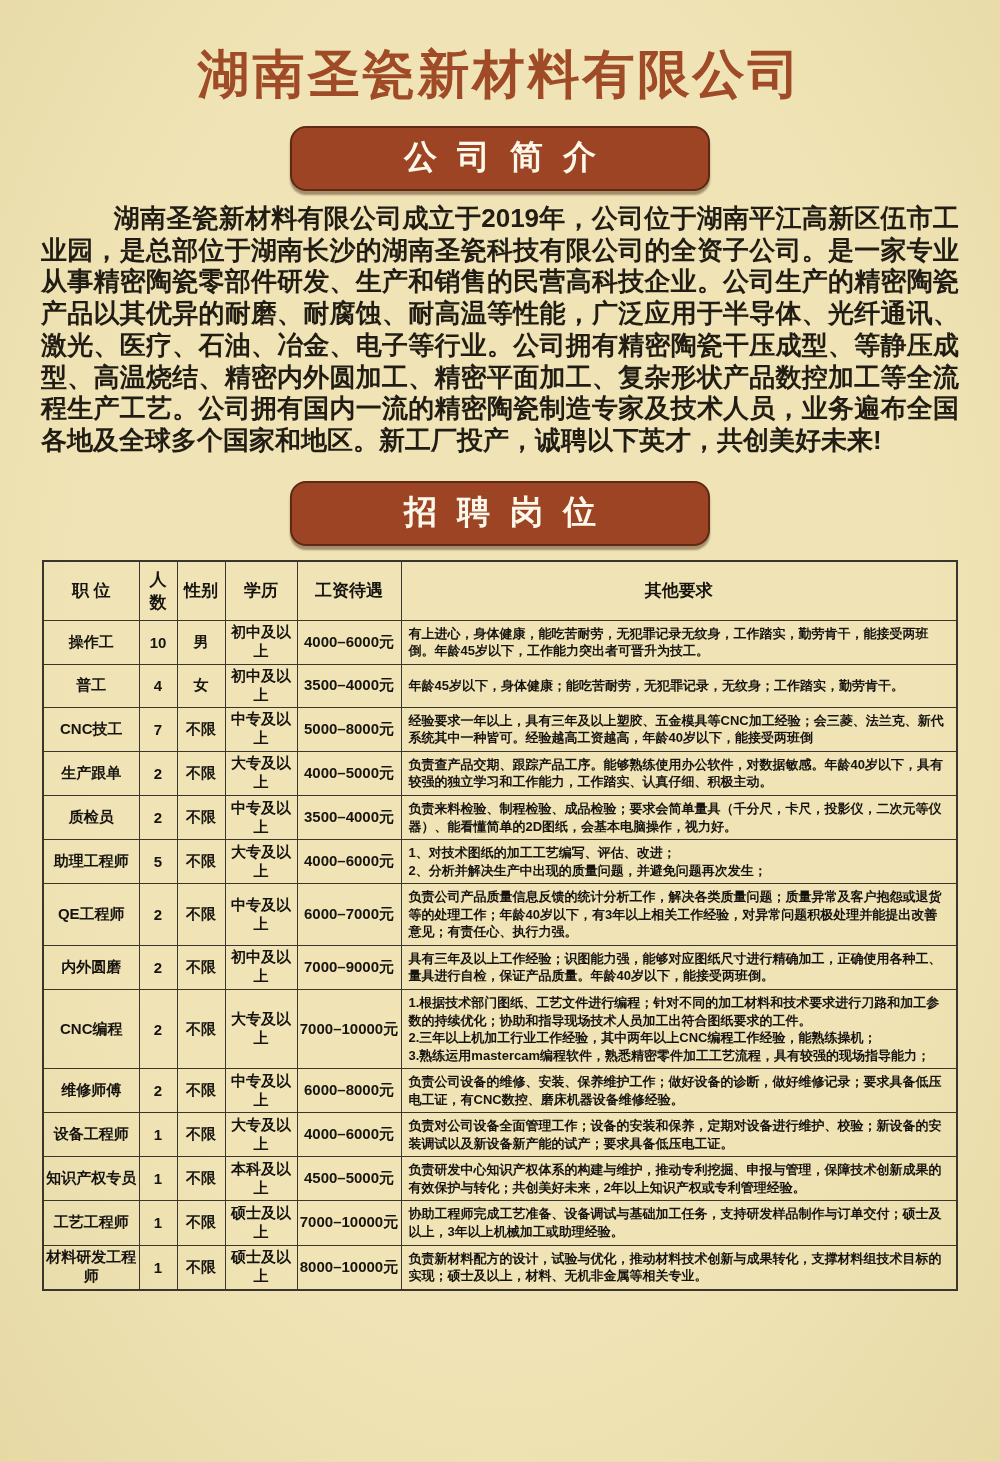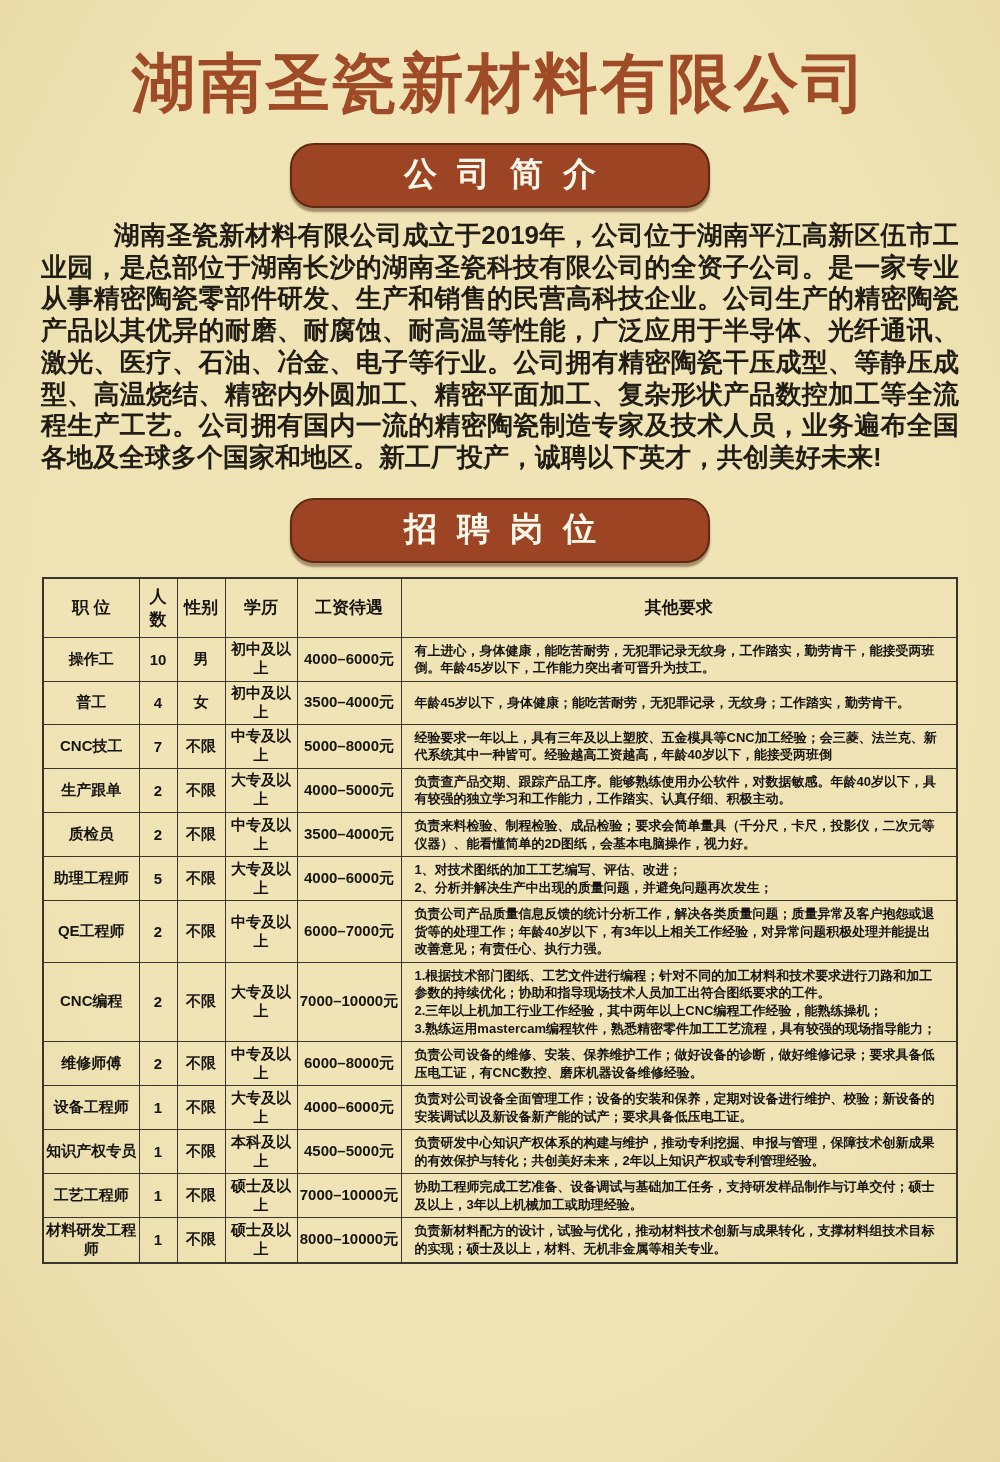"湖南圣瓷新材料有限公司" .company-title { font-size: 64px -> 52px }
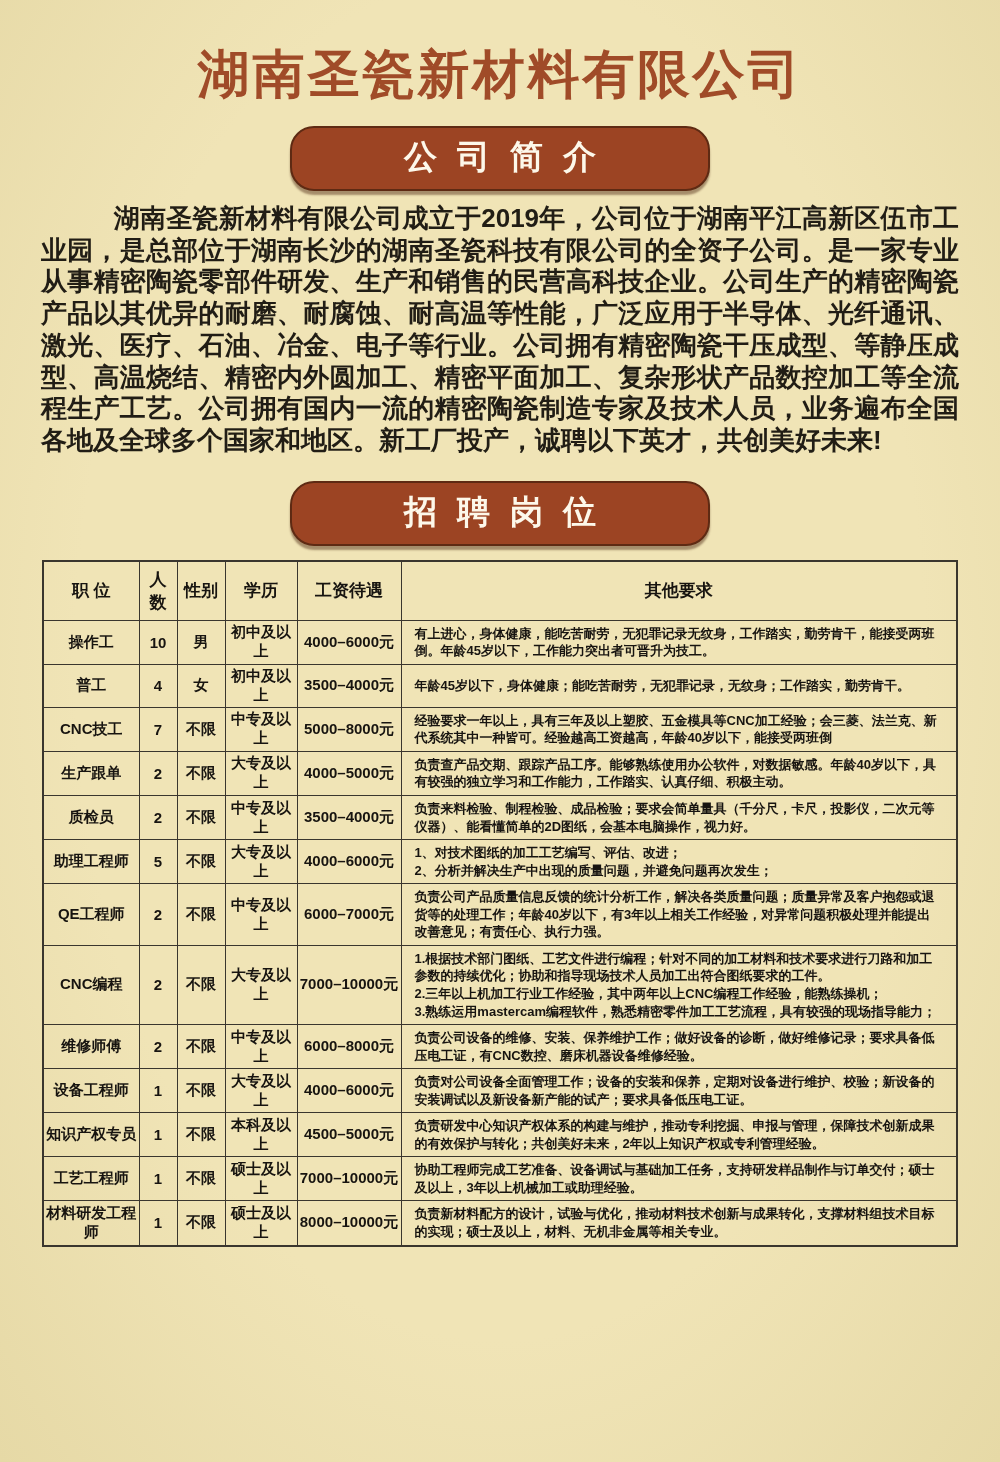"公司简介" .section-badge { border-radius: 24px -> 16px }
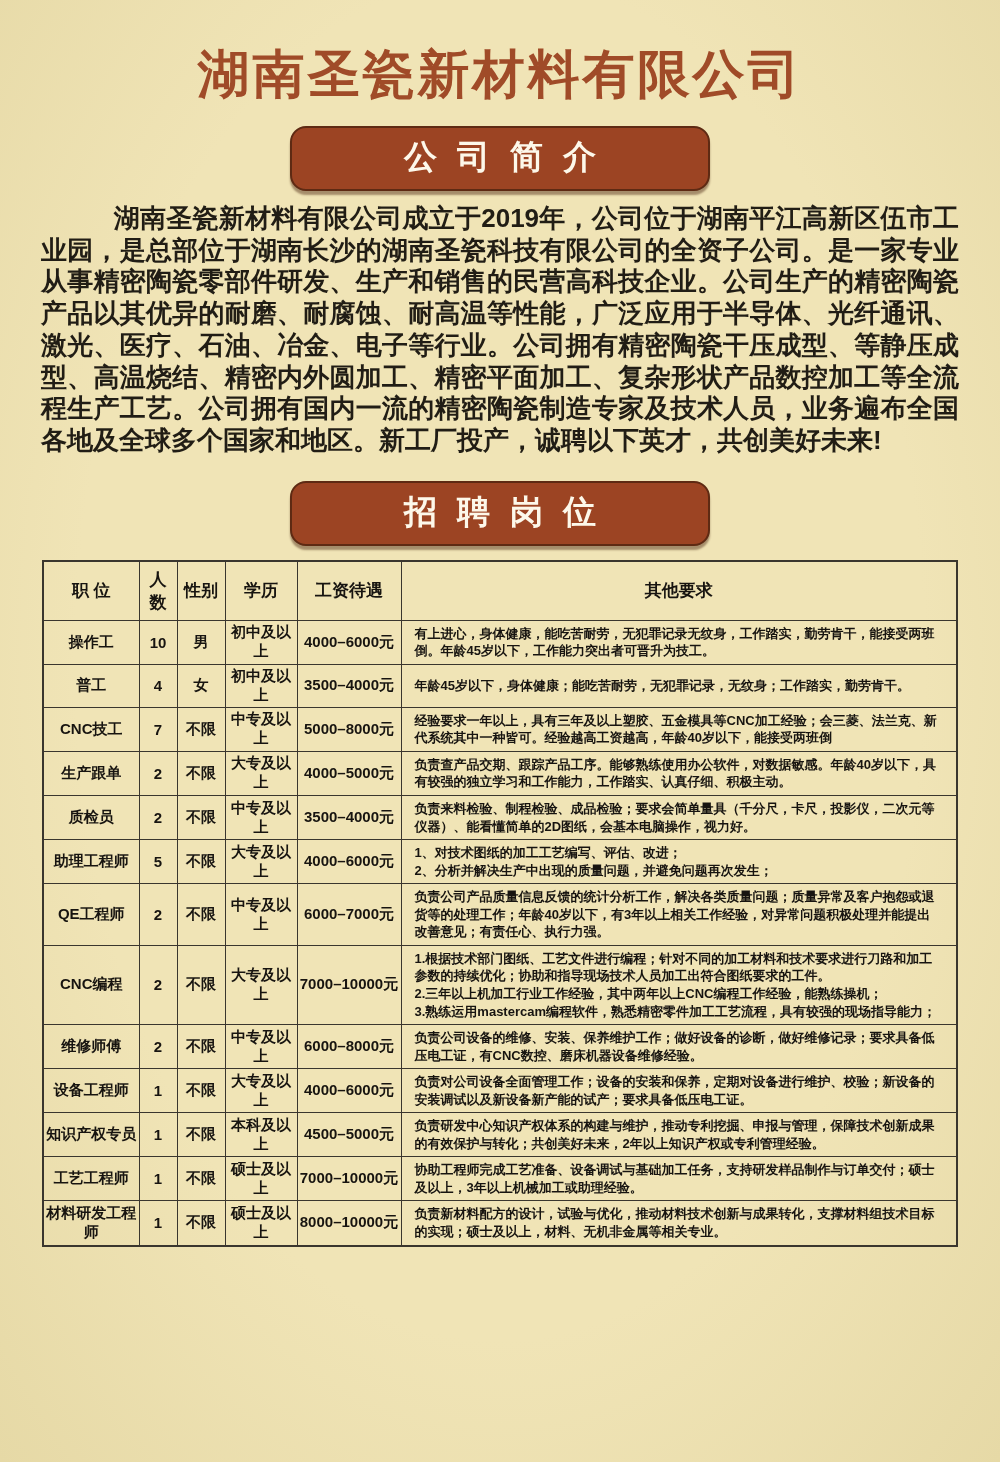"有上进心，身体健康，能吃苦耐劳，无犯罪记录无纹身，工作踏实，勤劳肯干，能接受两班" table.jobs td.req { padding: 4px 13px -> 4px 7px }
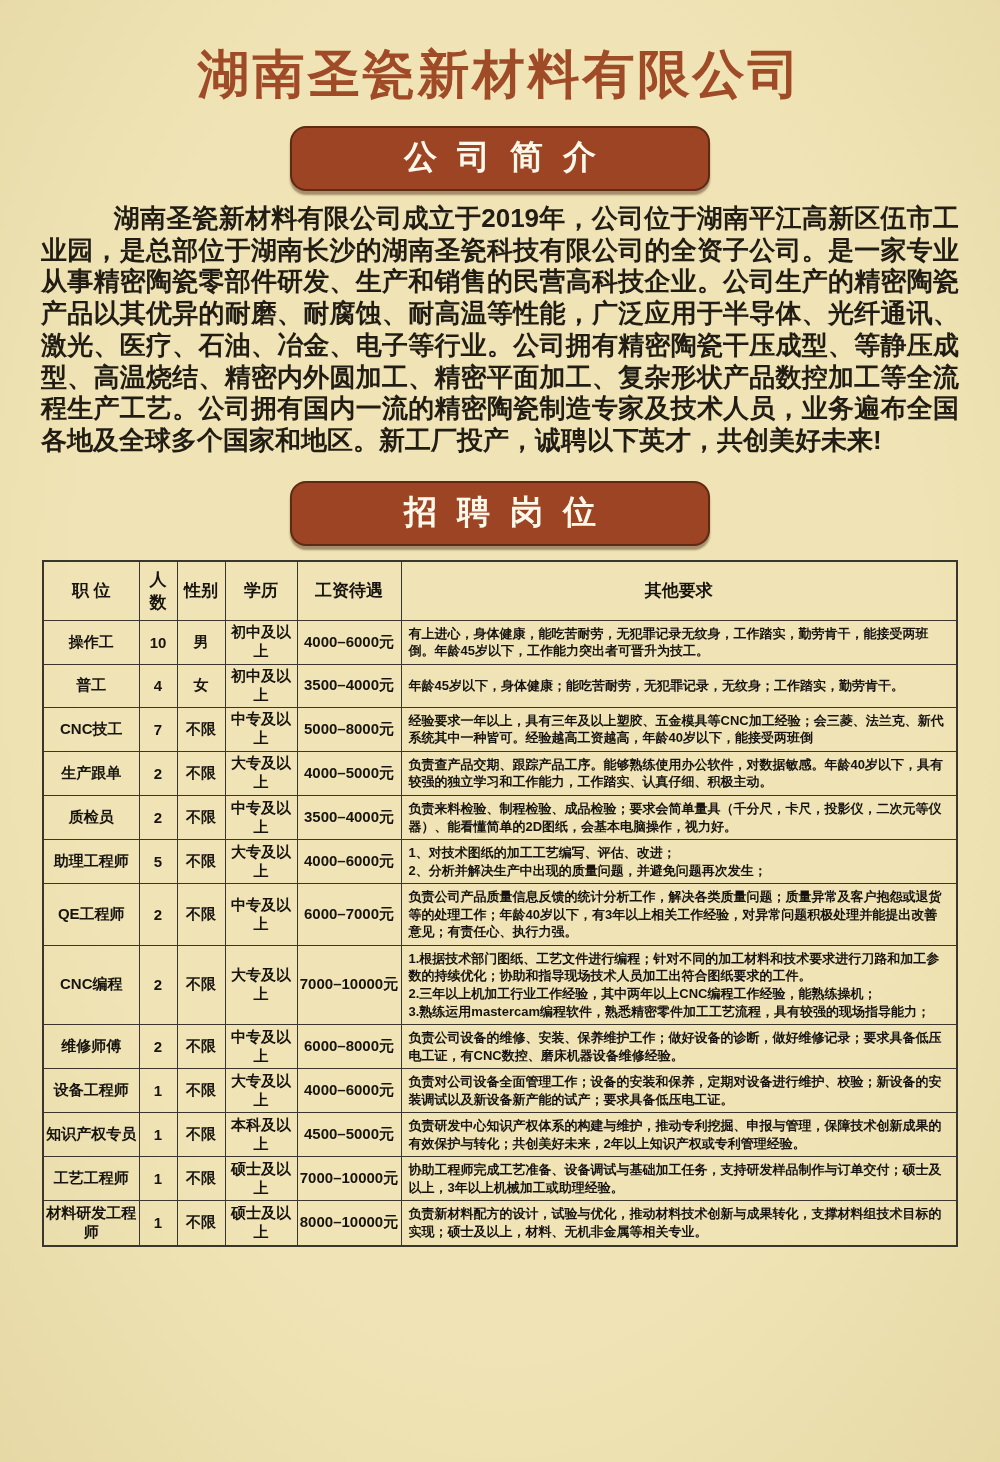"内外圆磨" tr { html: none -> <tr> <td>内外圆磨</td> <td>2</td> <td>不限</td> <td>初中及以上</td> <td>7000–9000元</td> <td>具有三年及以上工作经验；识图能力强，能够对应图纸尺寸进行精确加工，正确使用各种工、量具进行自检，保证产品质量。年龄40岁以下，能接受两班倒。</td> </tr> }
